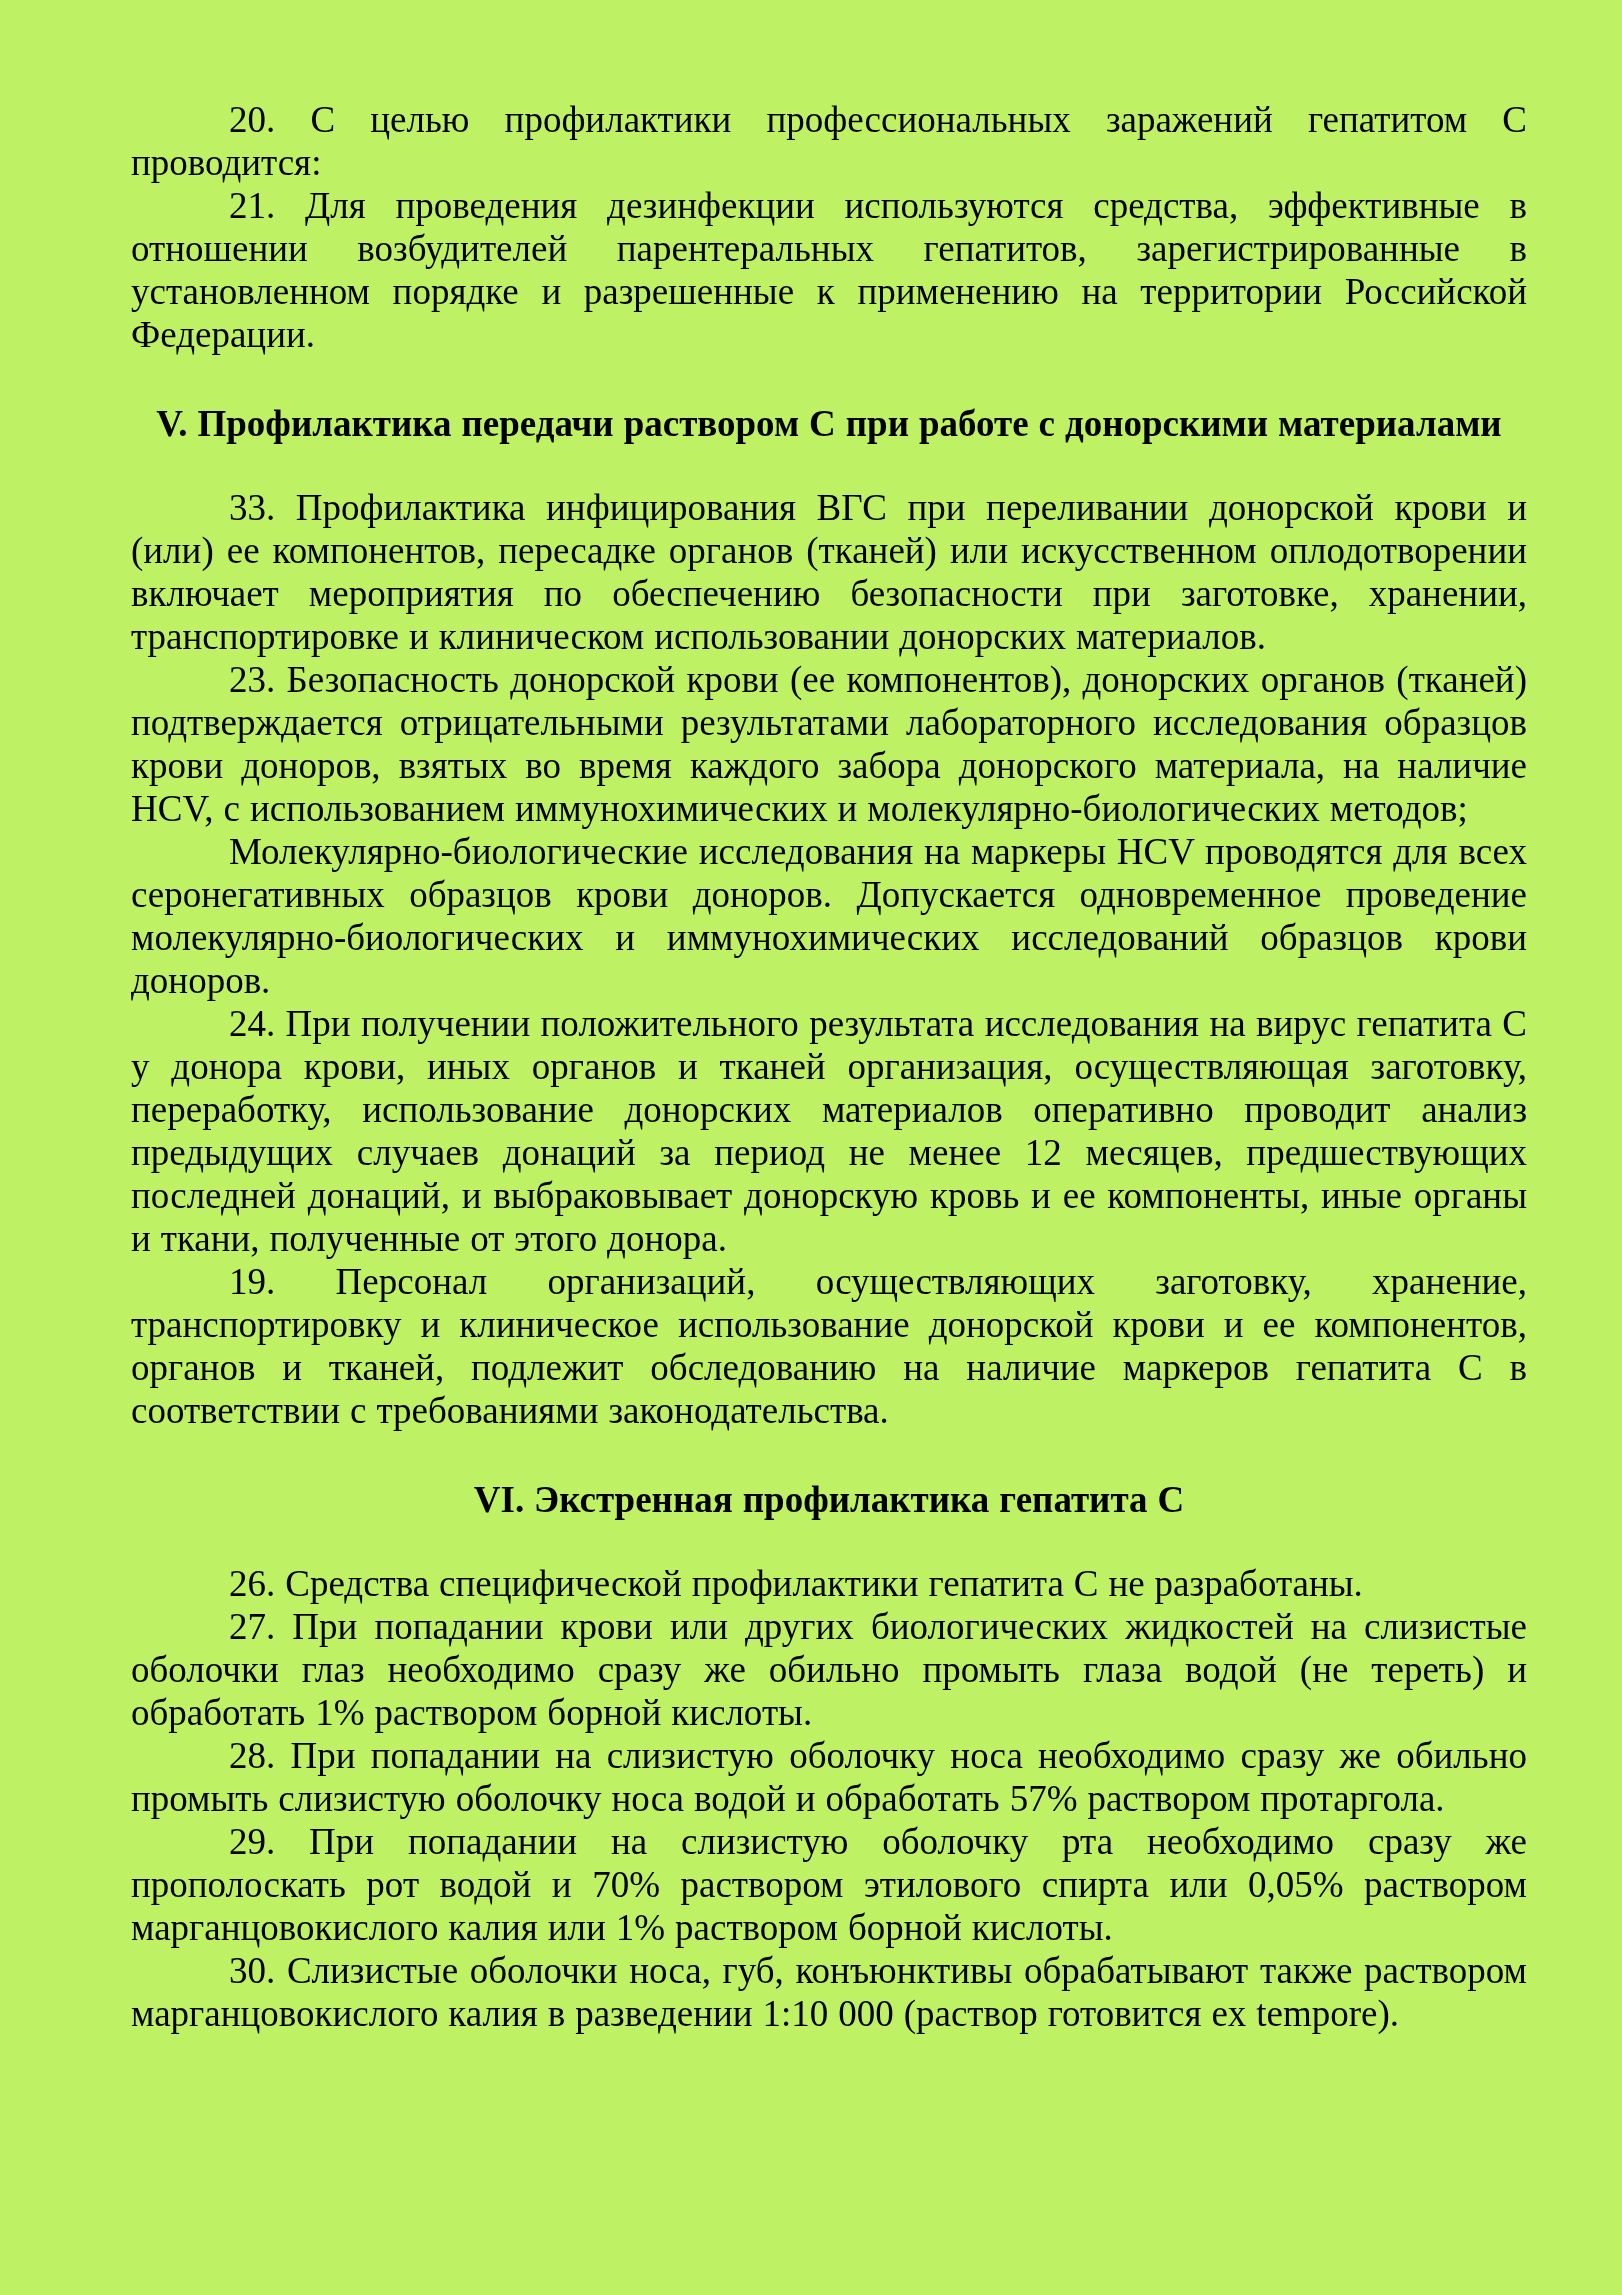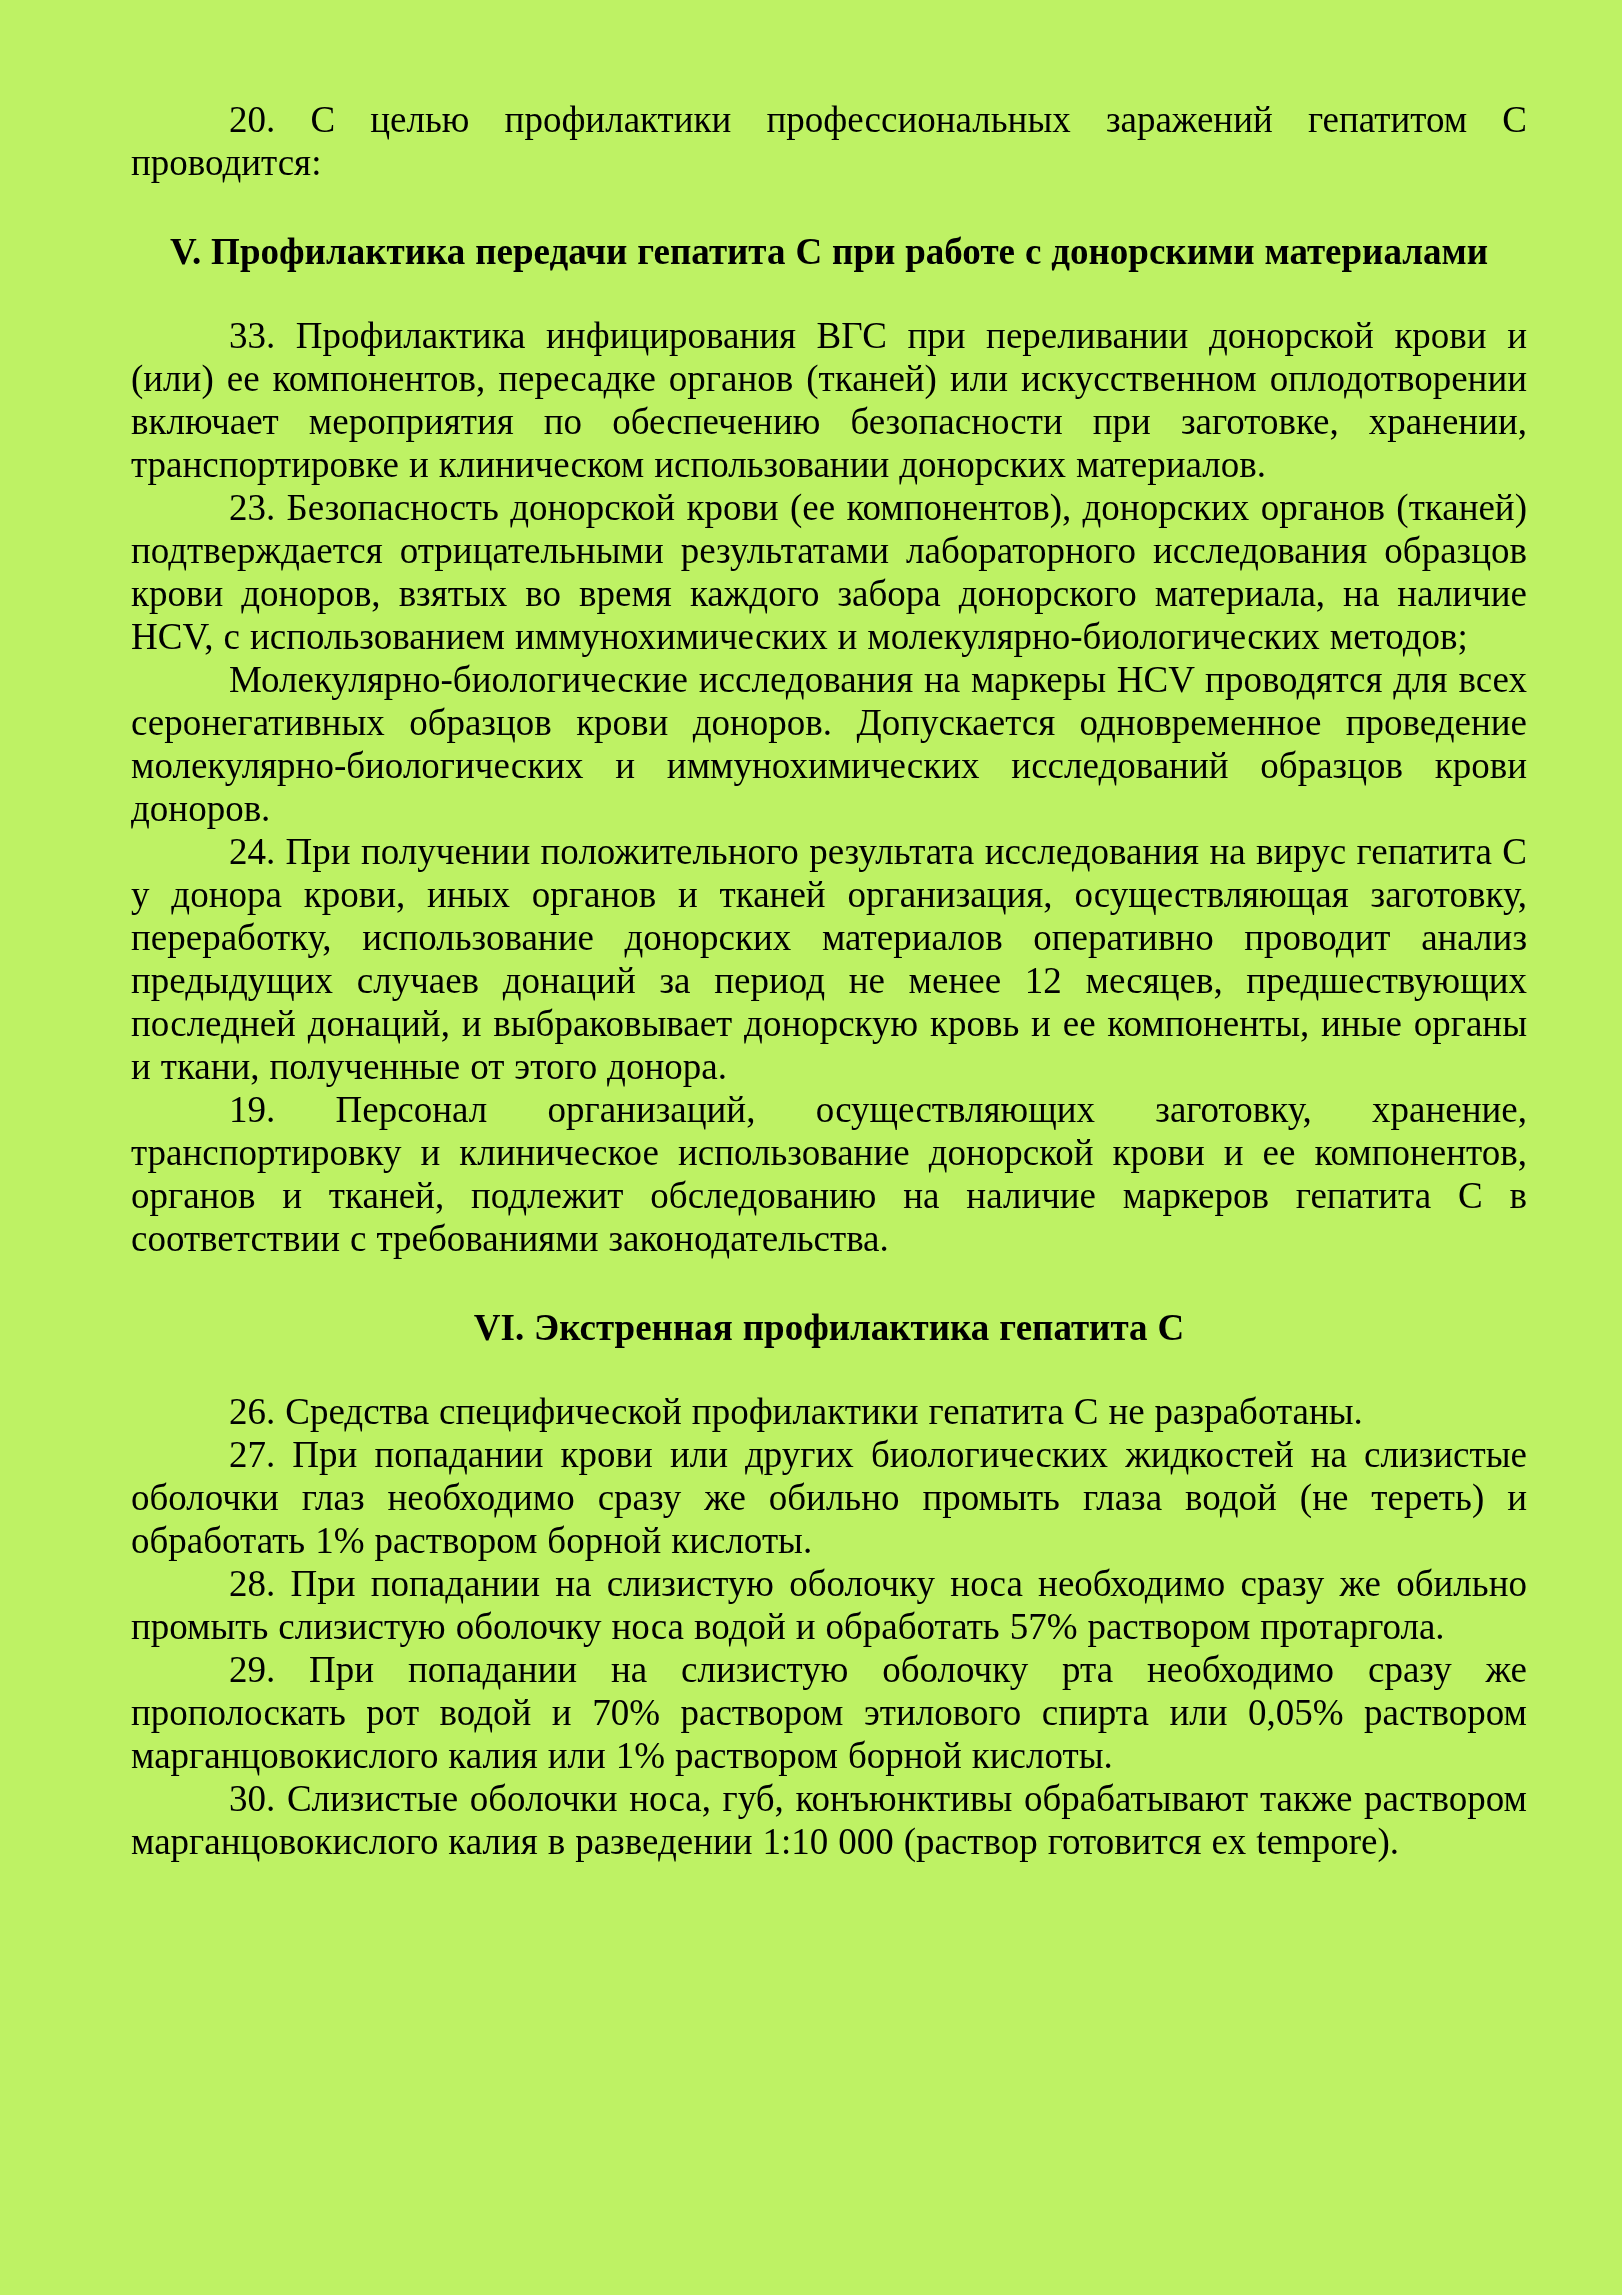"21. Для проведения дезинфекции" div.para { html: none -> <div>21. Для проведения дезинфекции используются средства, эффективные в отношении возбудителей парентеральных гепатитов, зарегистрированные в установленном порядке и разрешенные к применению на территории Российской Федерации.</div> }
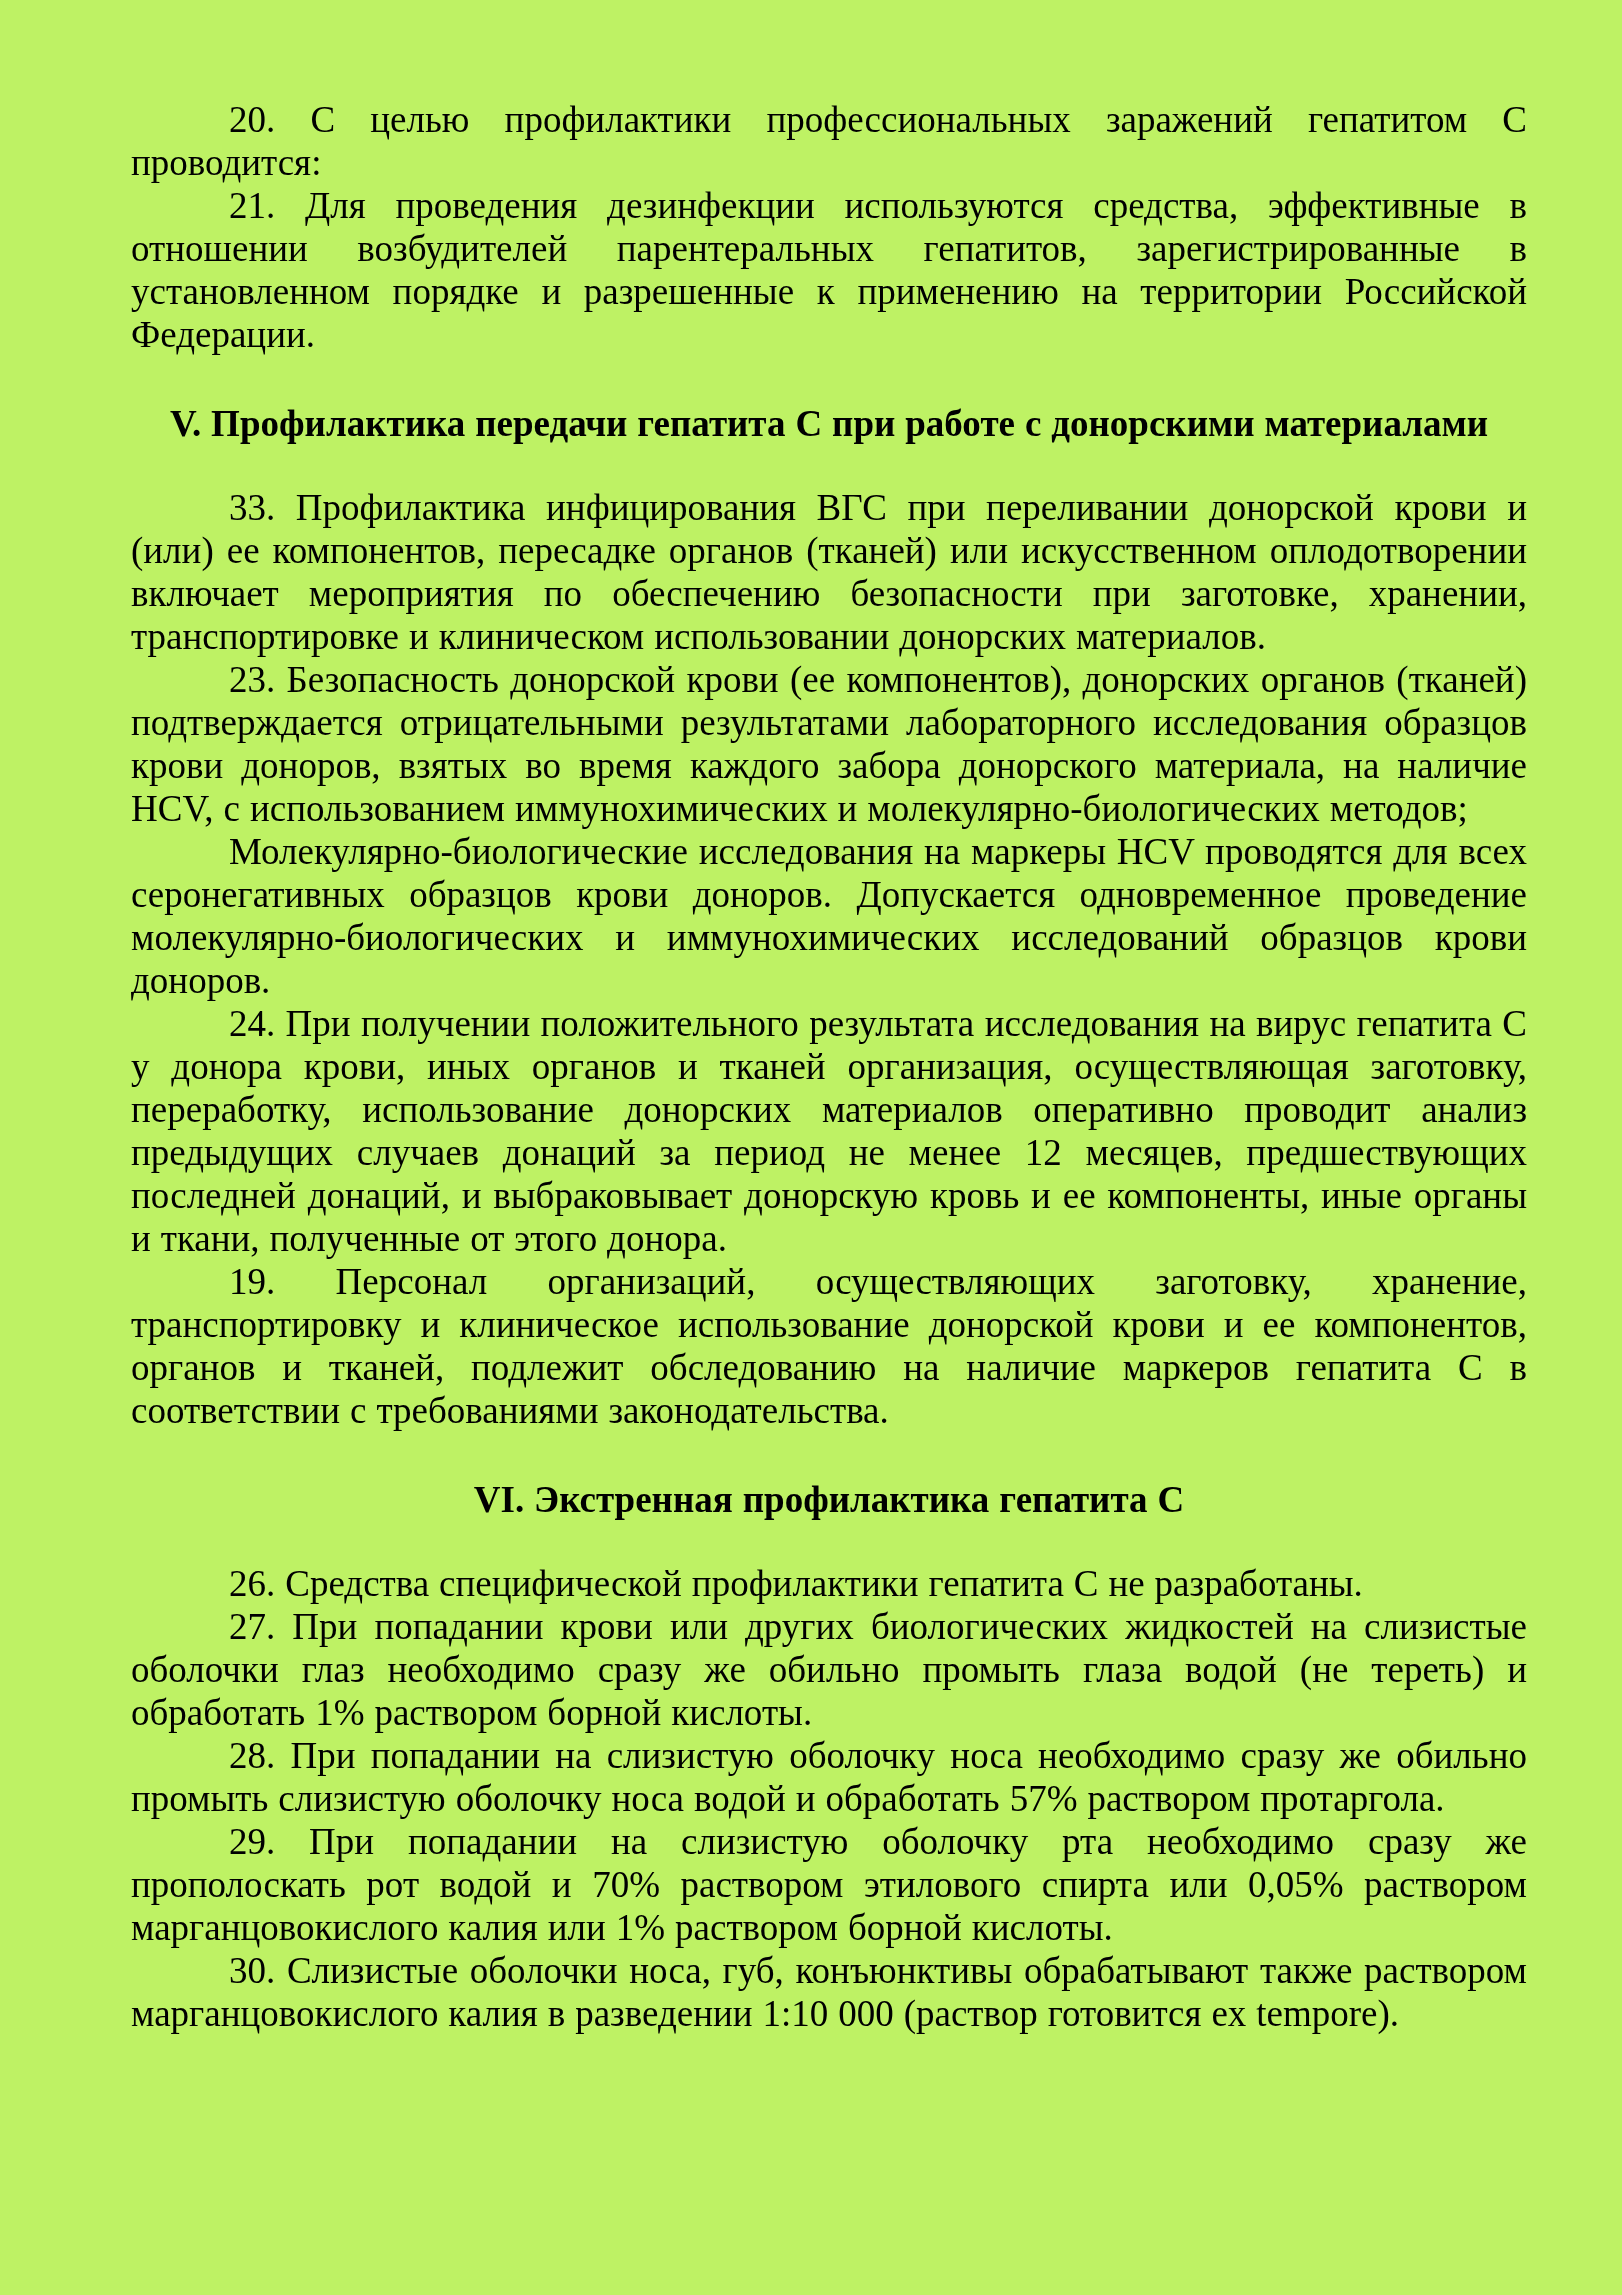"V. Профилактика передачи гепатита С" div.heading { text: гепатита -> раствором }
